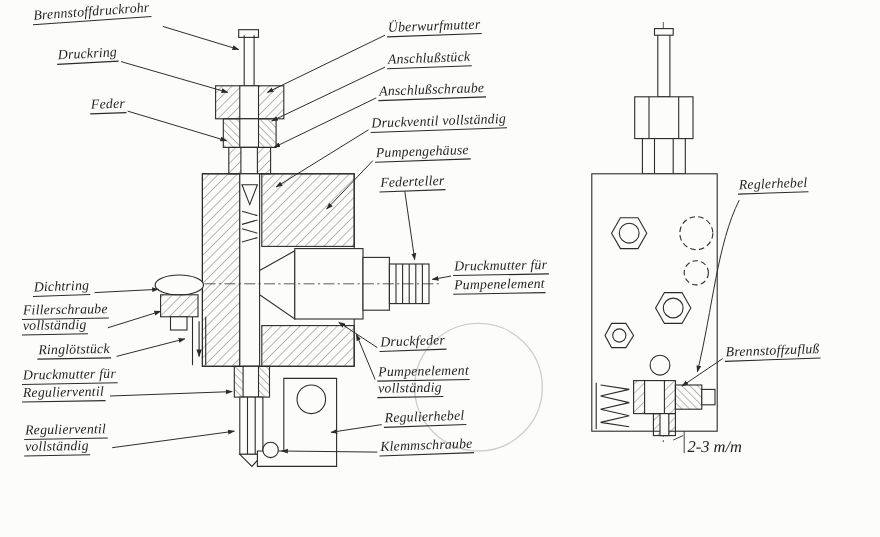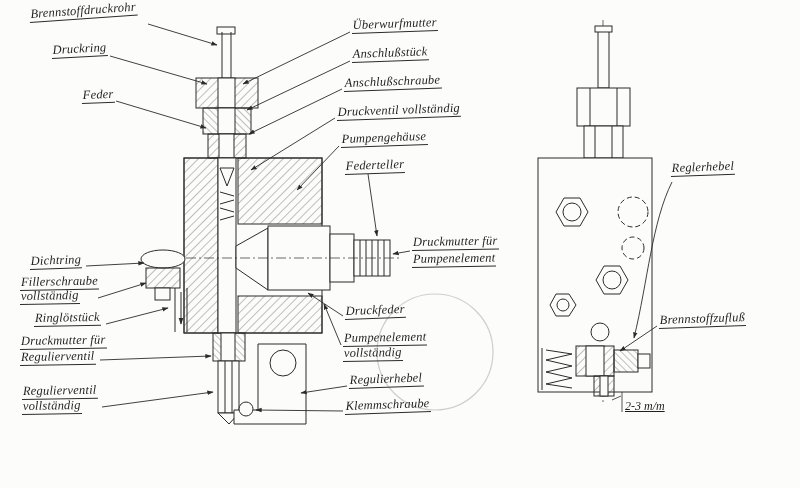"2-3 m/m" .lbl.small { font-size: 12px -> 15px; text-decoration: underline -> none }
